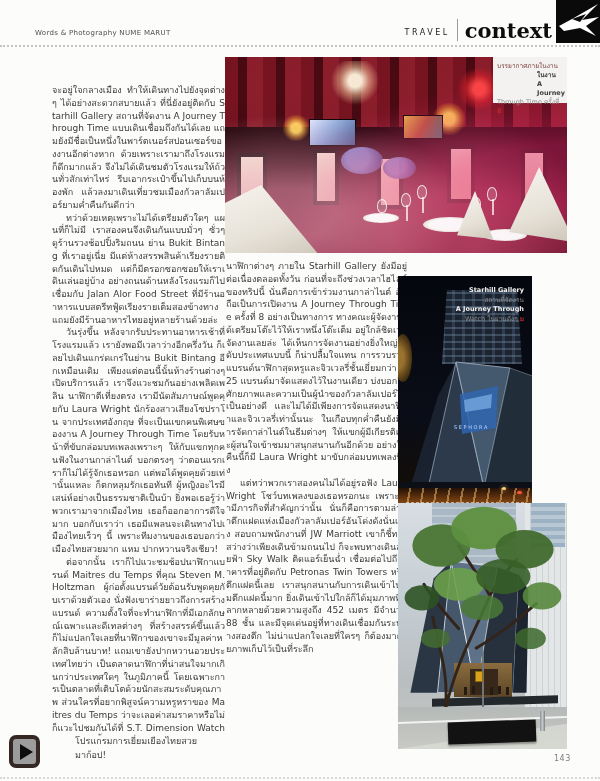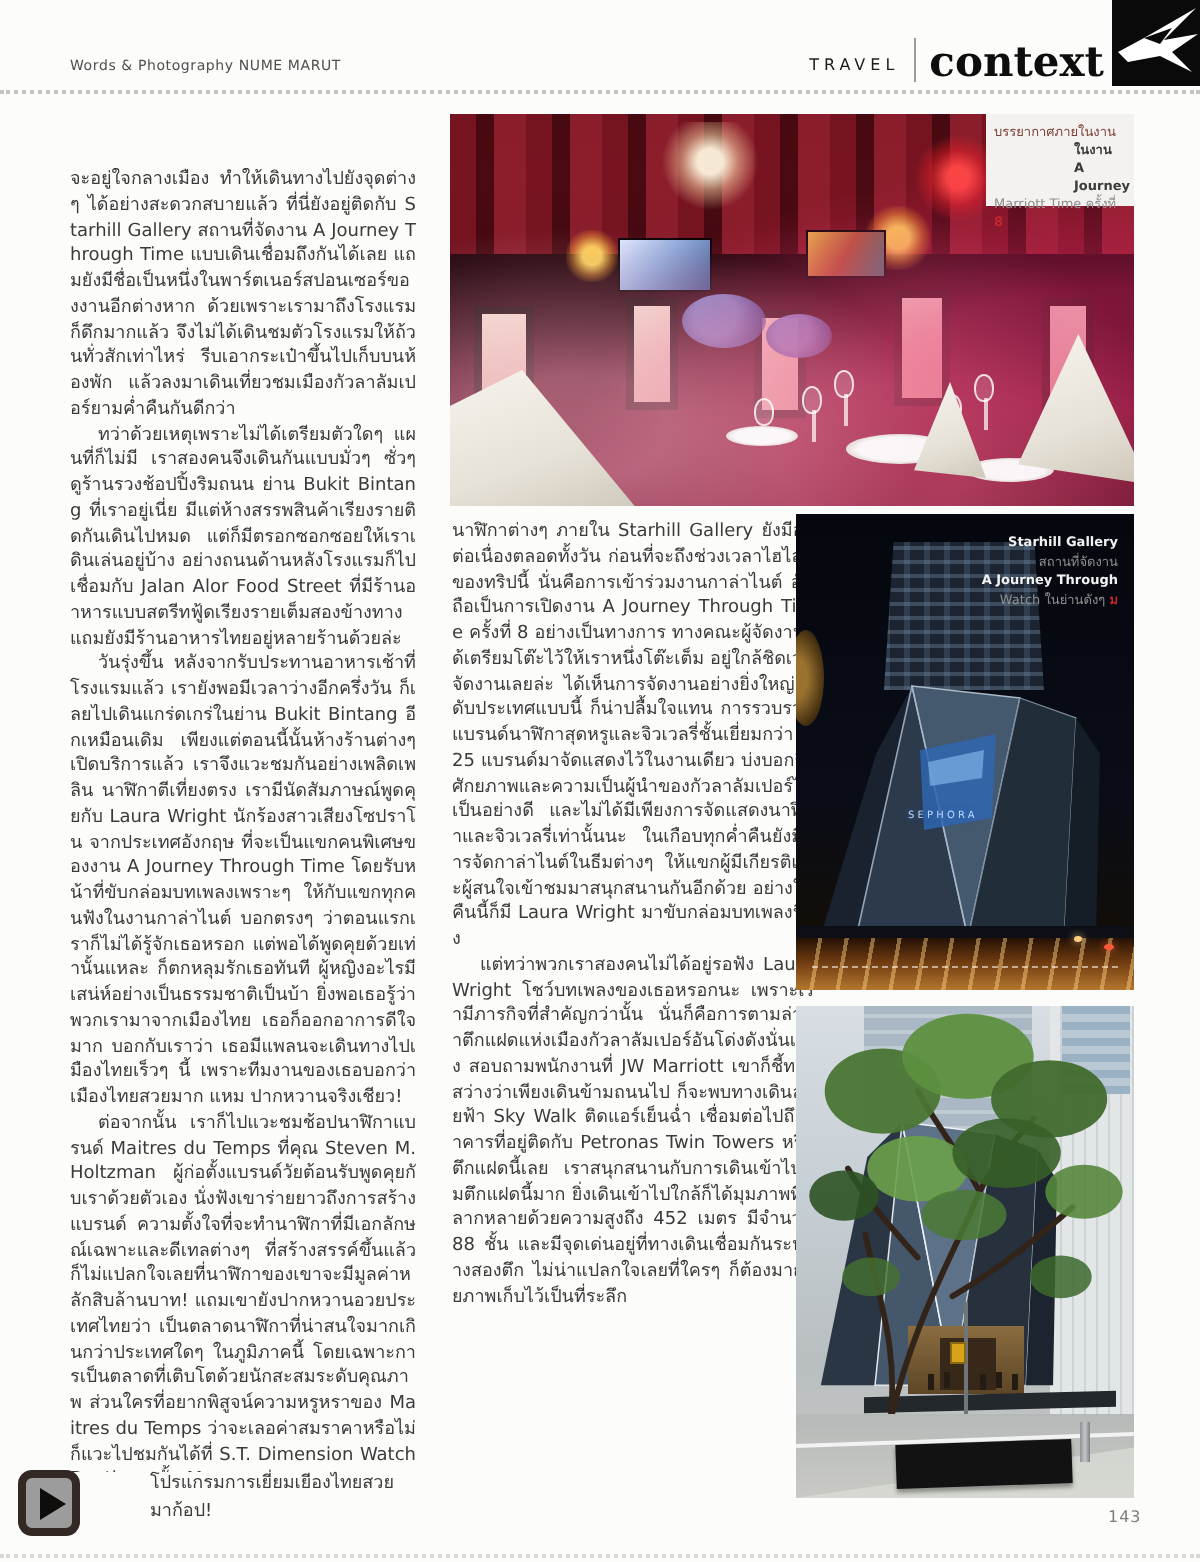"จะอยู่ใจกลางเมือง" .col-left { left: 35px -> 52px }
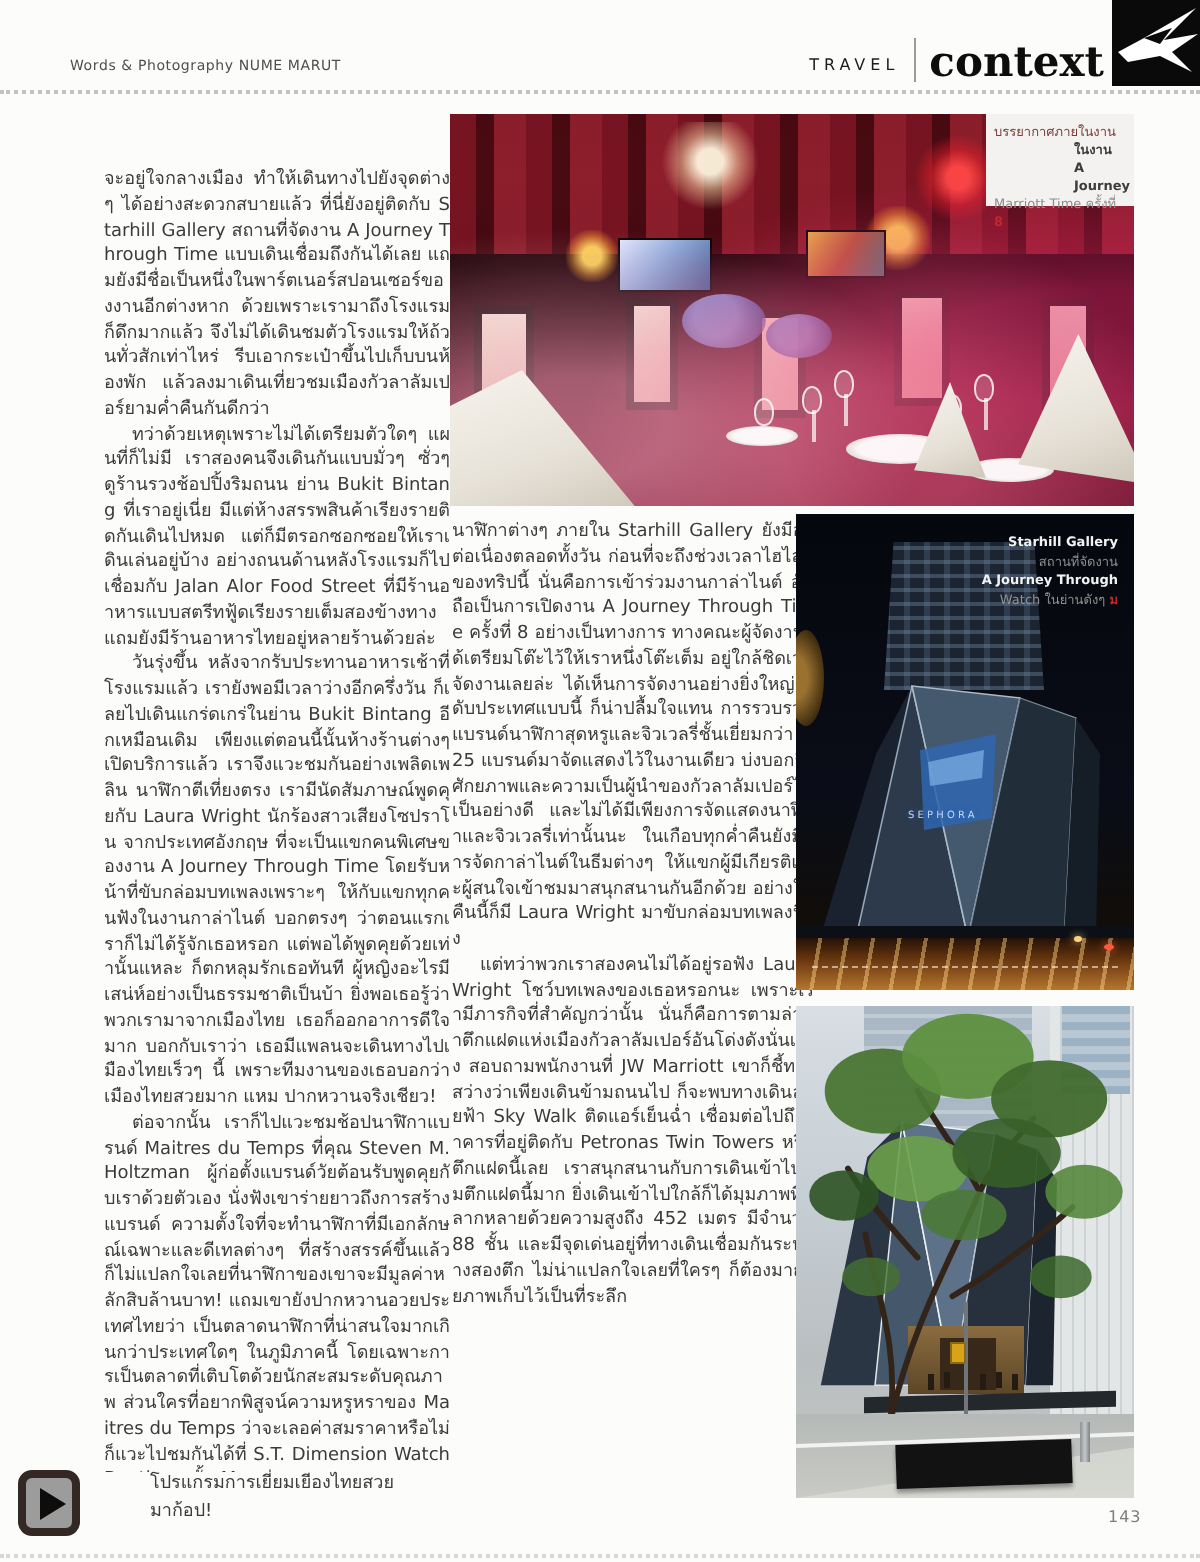"Marriott Time ครั้งที่" span { text: Marriott -> Through }
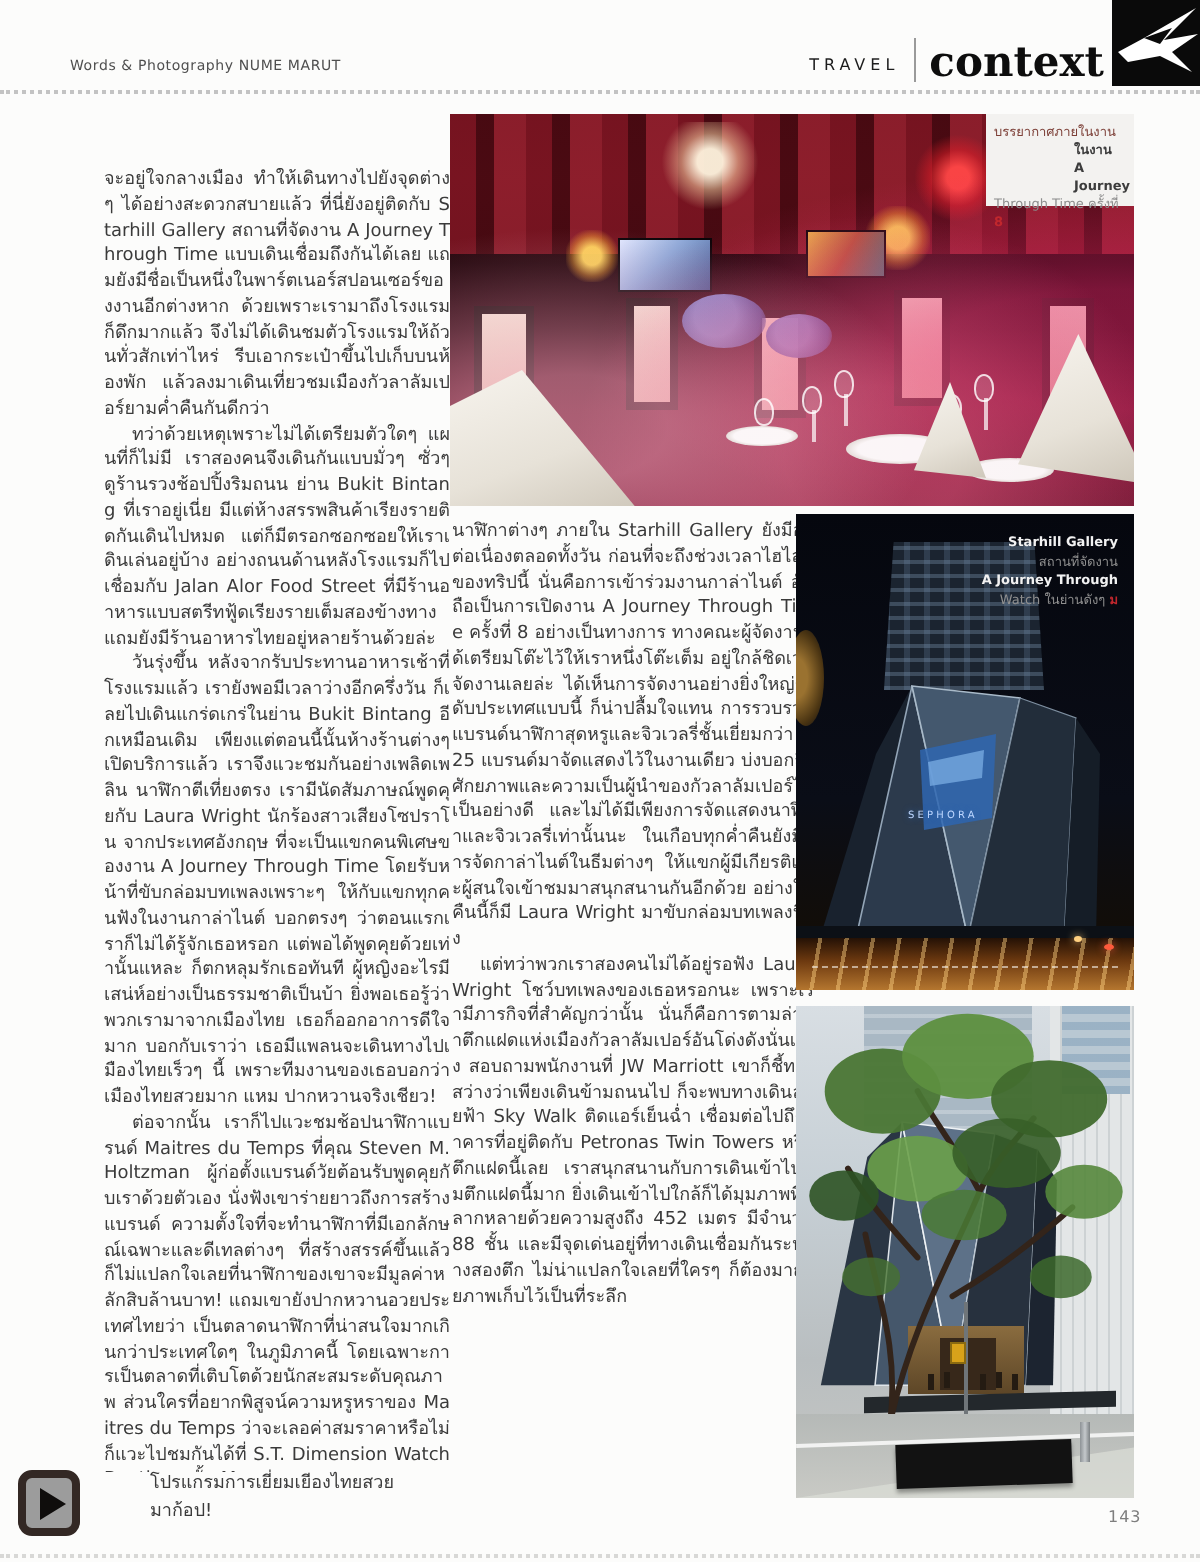"Starhill Gallery" .photo-night { top: 257px -> 276px; width: 169px -> 134px }
